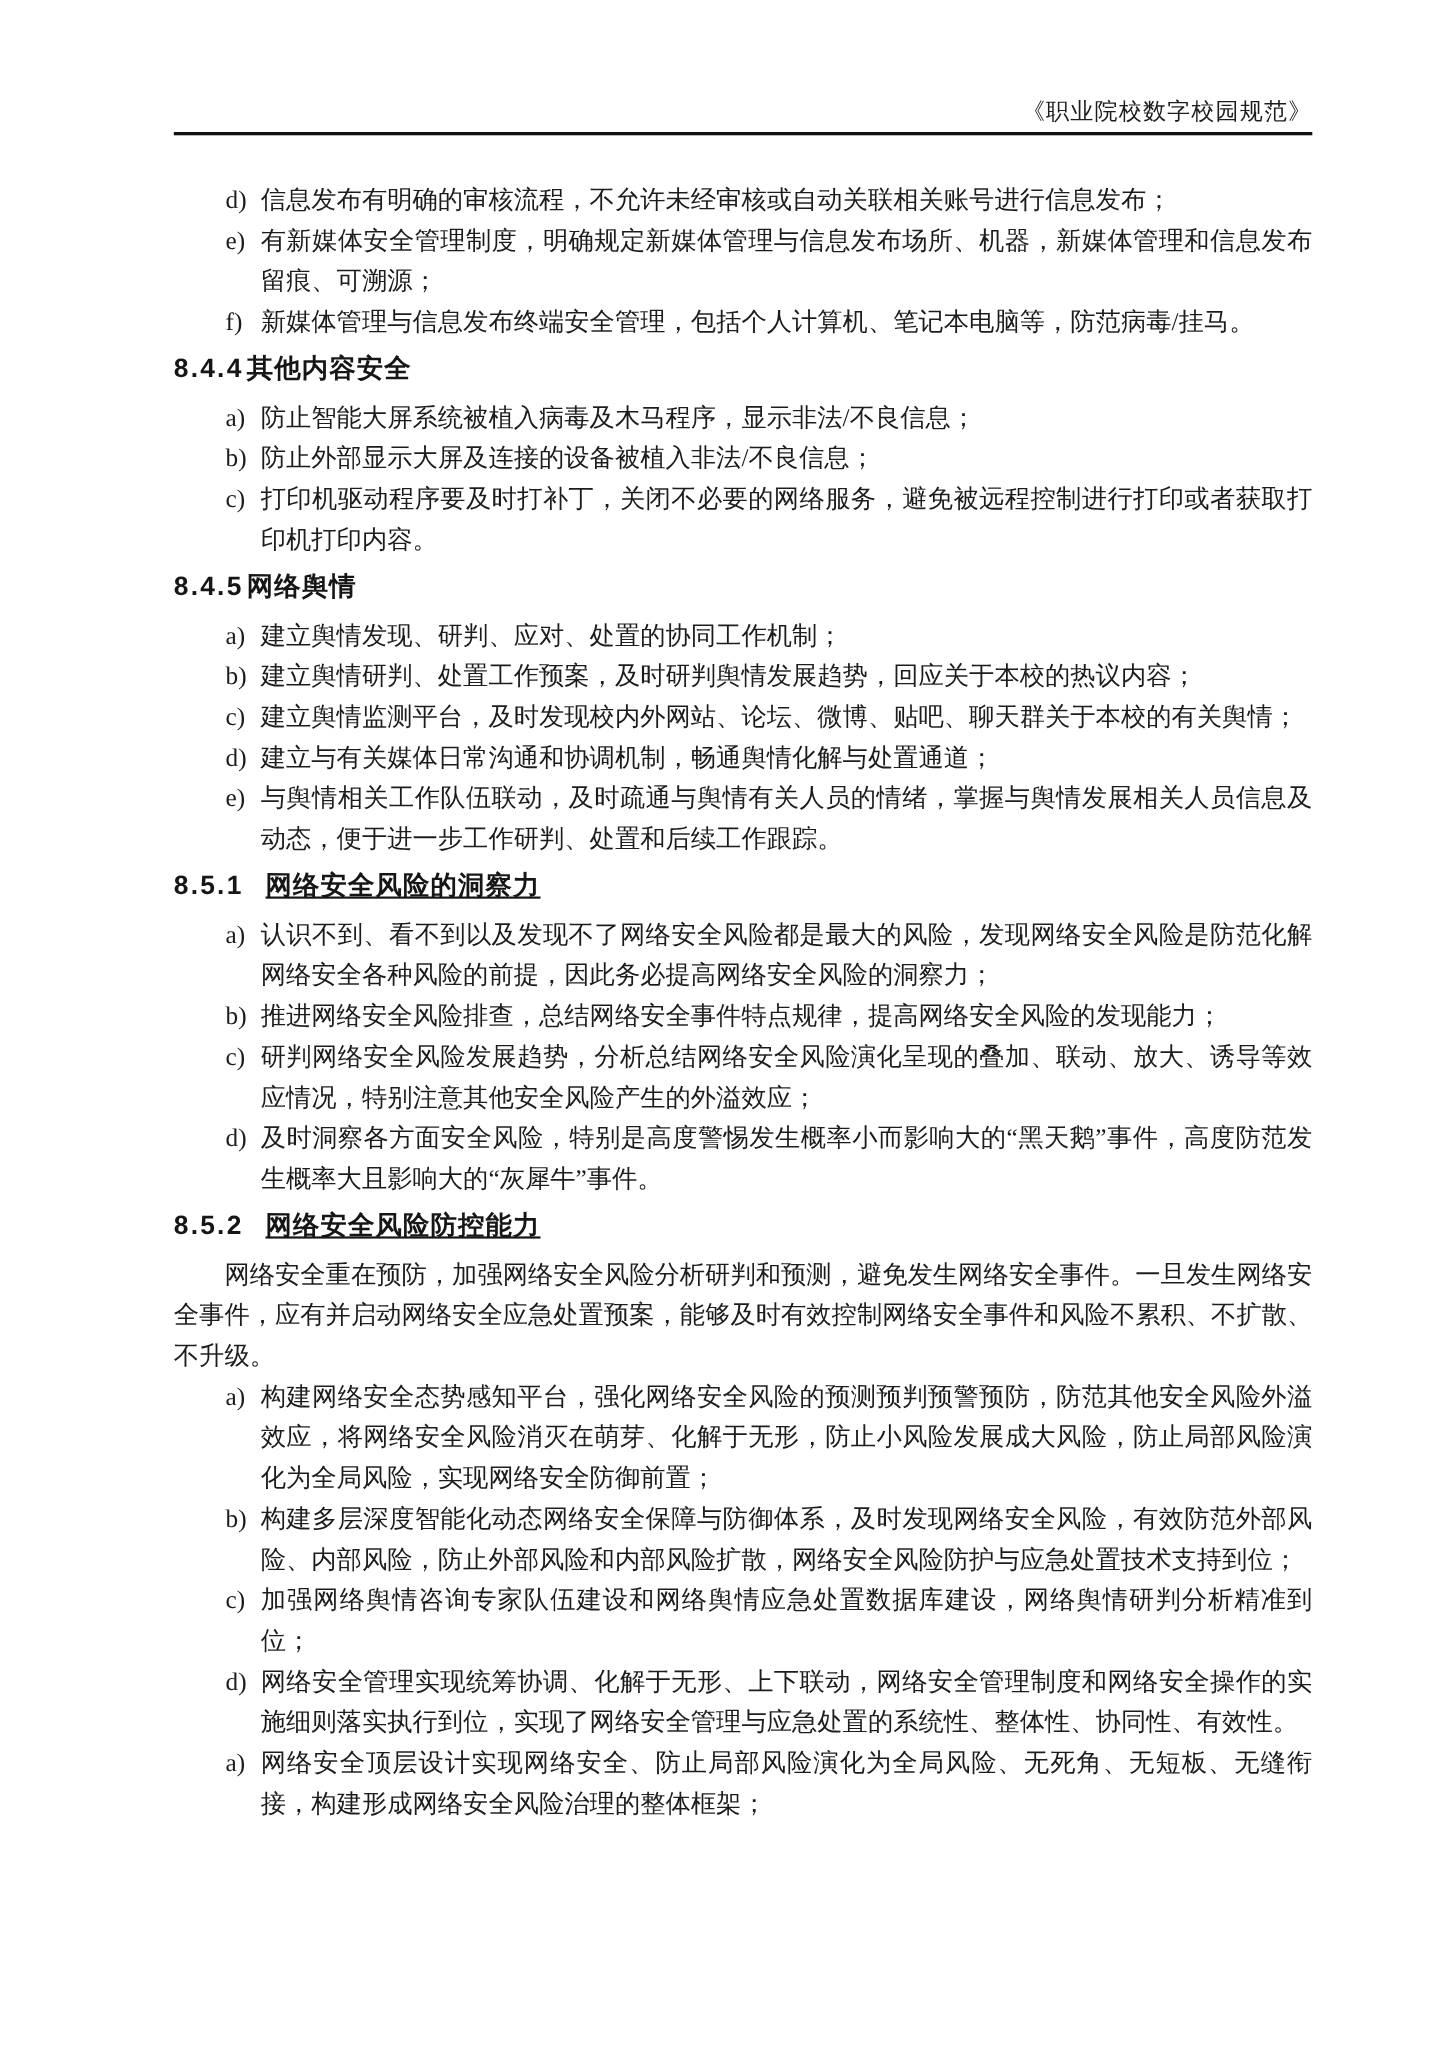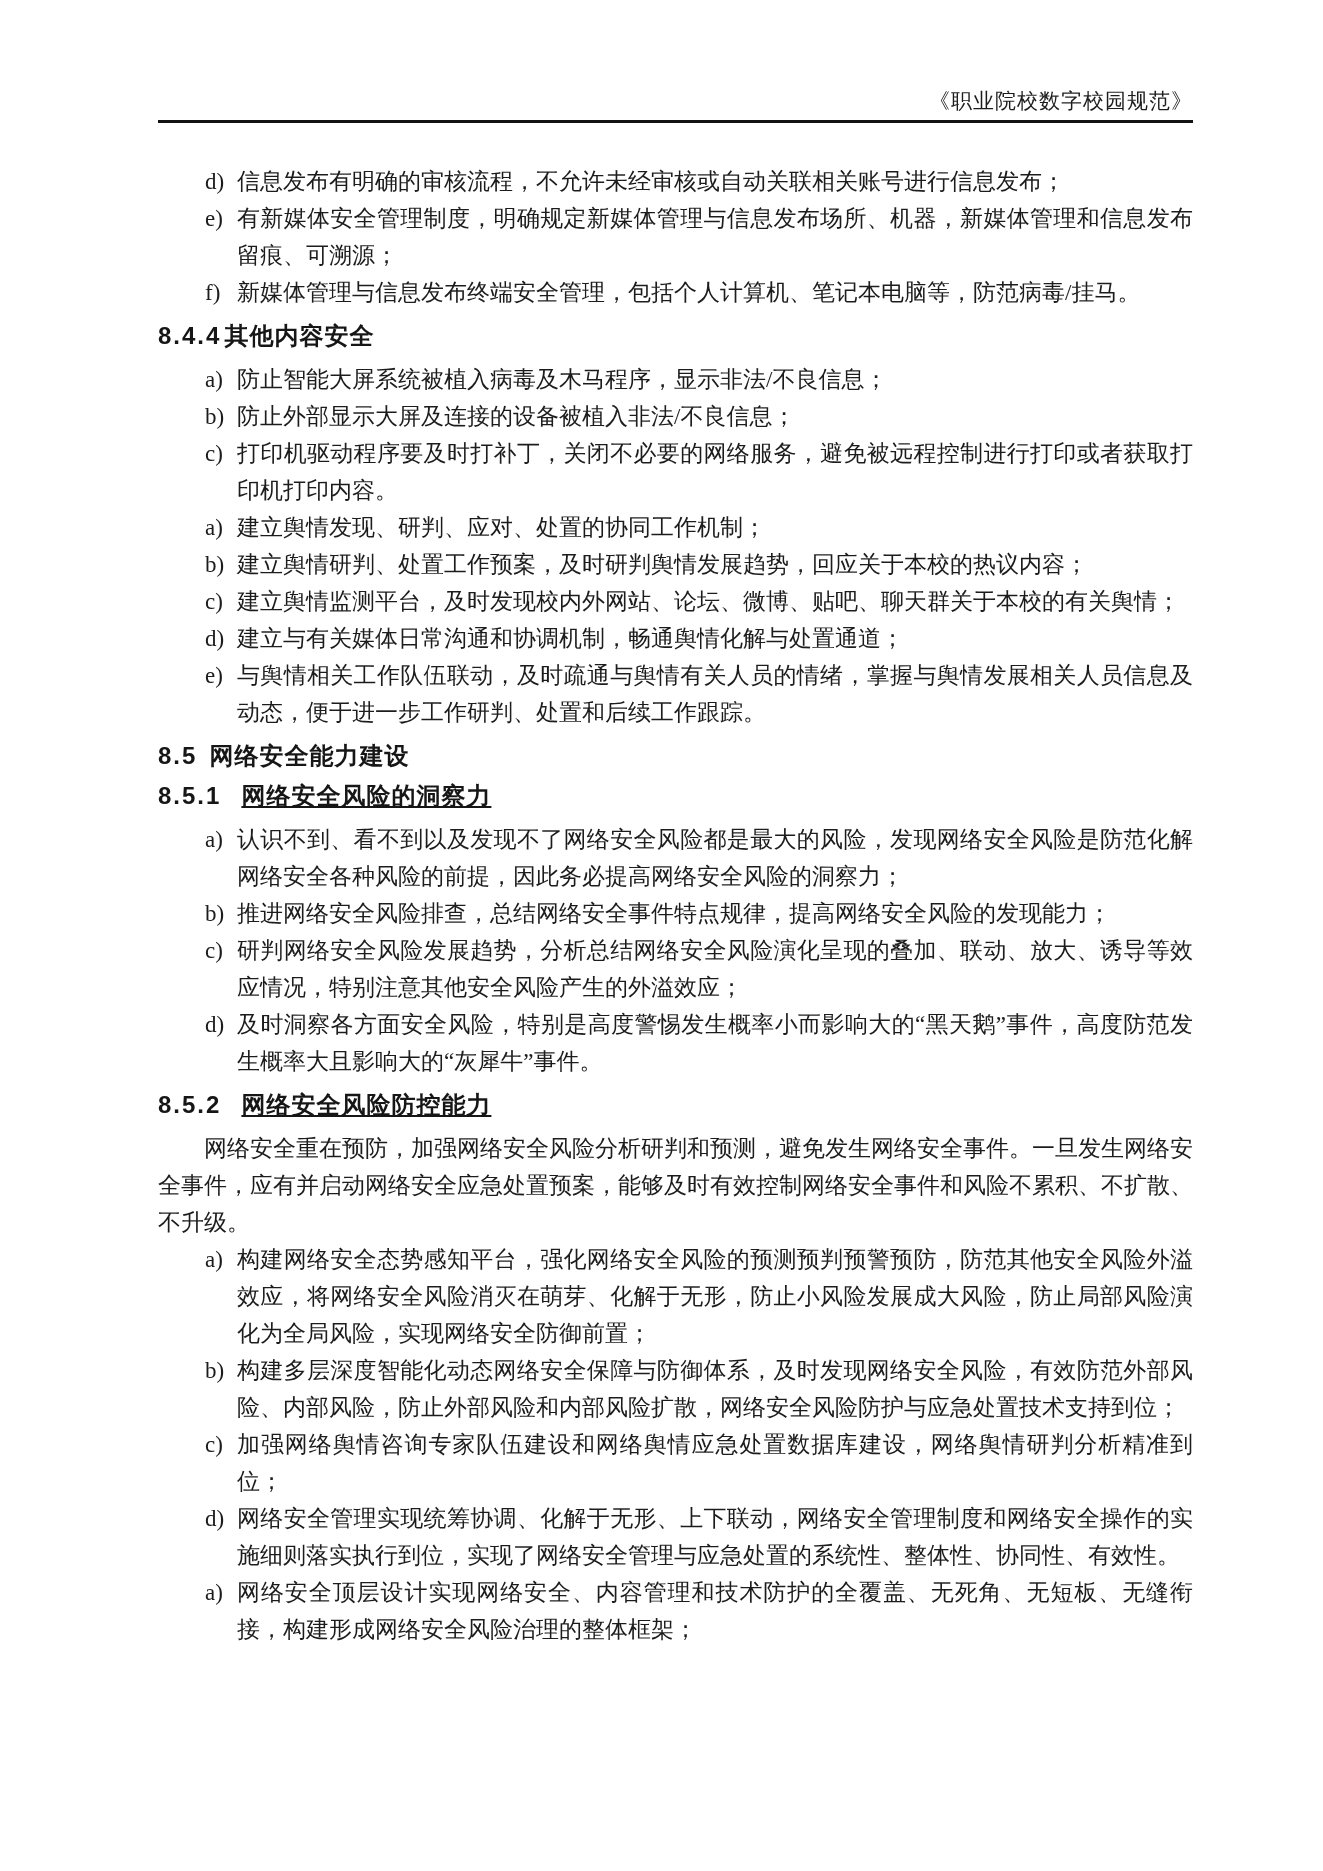"8.4.5网络舆情" h3.heading { html: none -> <h3><span>8.4.5</span><span>网络舆情</span></h3> }
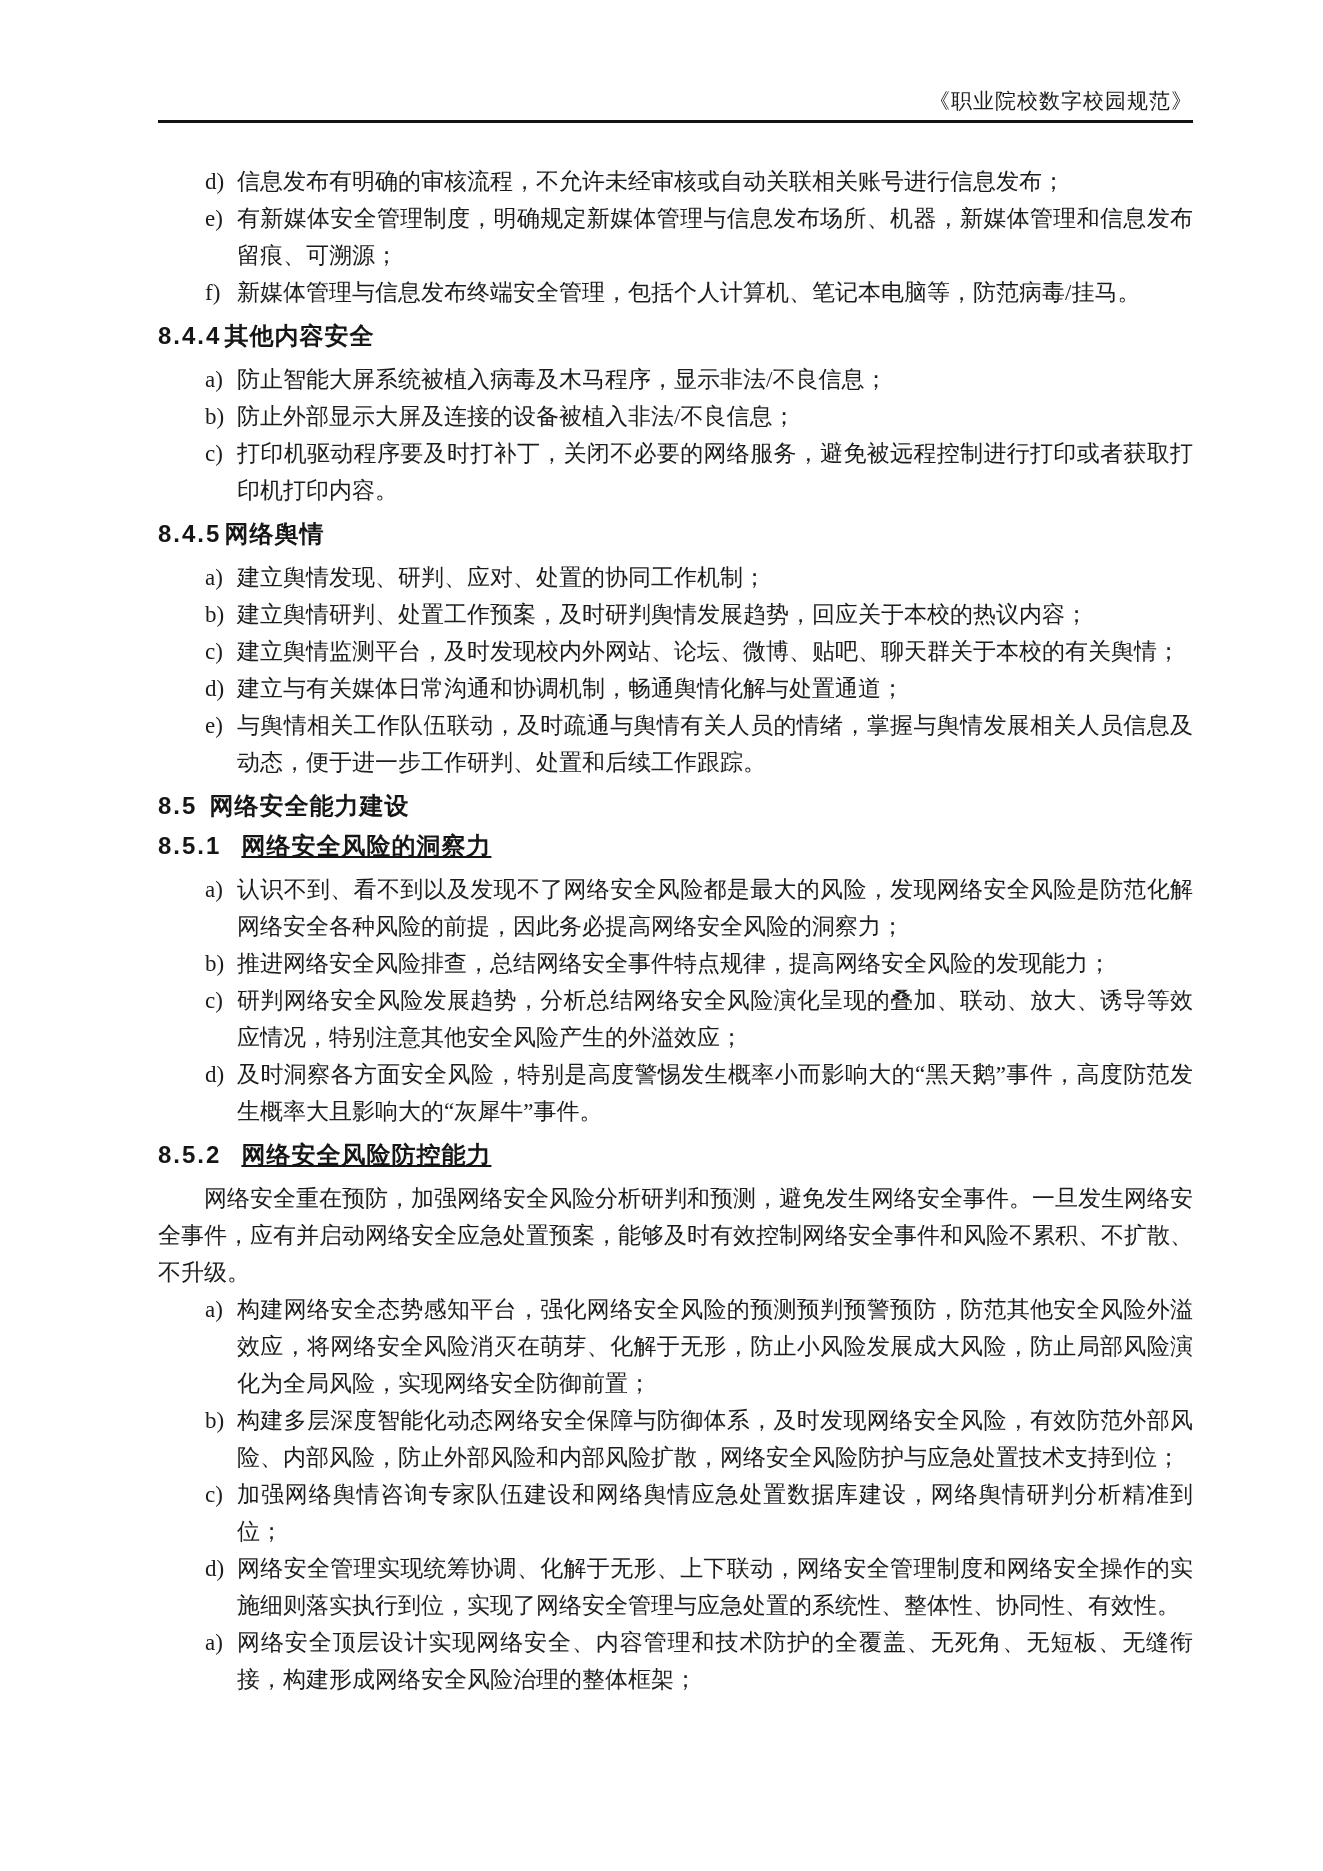"8.5 网络安全能力建设" h2.heading { html: <h2><span>8.5</span><span>网络安全能力建设</span></h2> -> none }
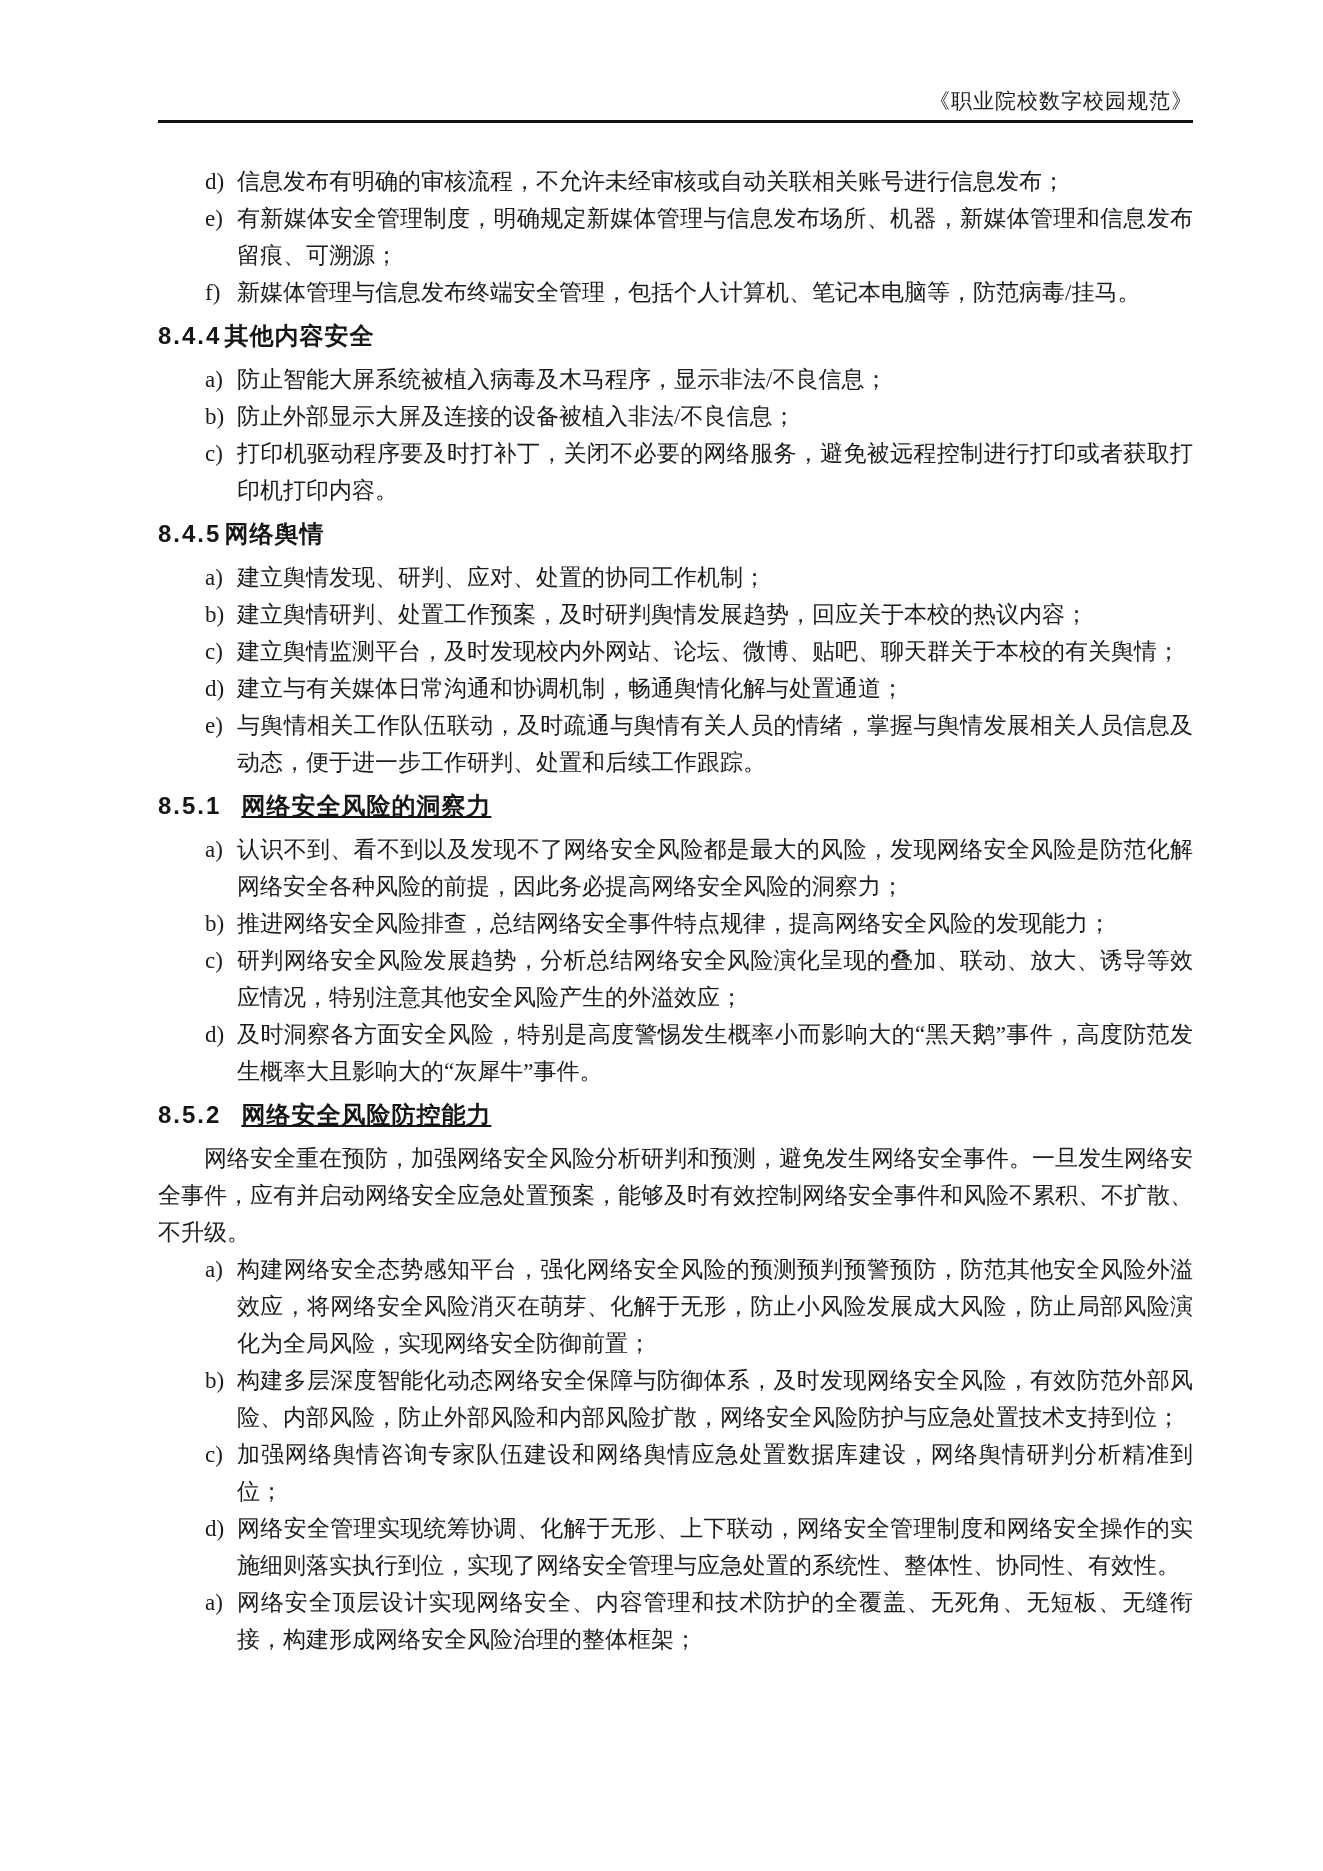"网络安全顶层设计实现网络安全、内容管理和技术防护的全覆盖、无死角、无短板、无缝衔" div.li-text { text: 内容管理和技术防护的全覆盖 -> 防止局部风险演化为全局风险 }
